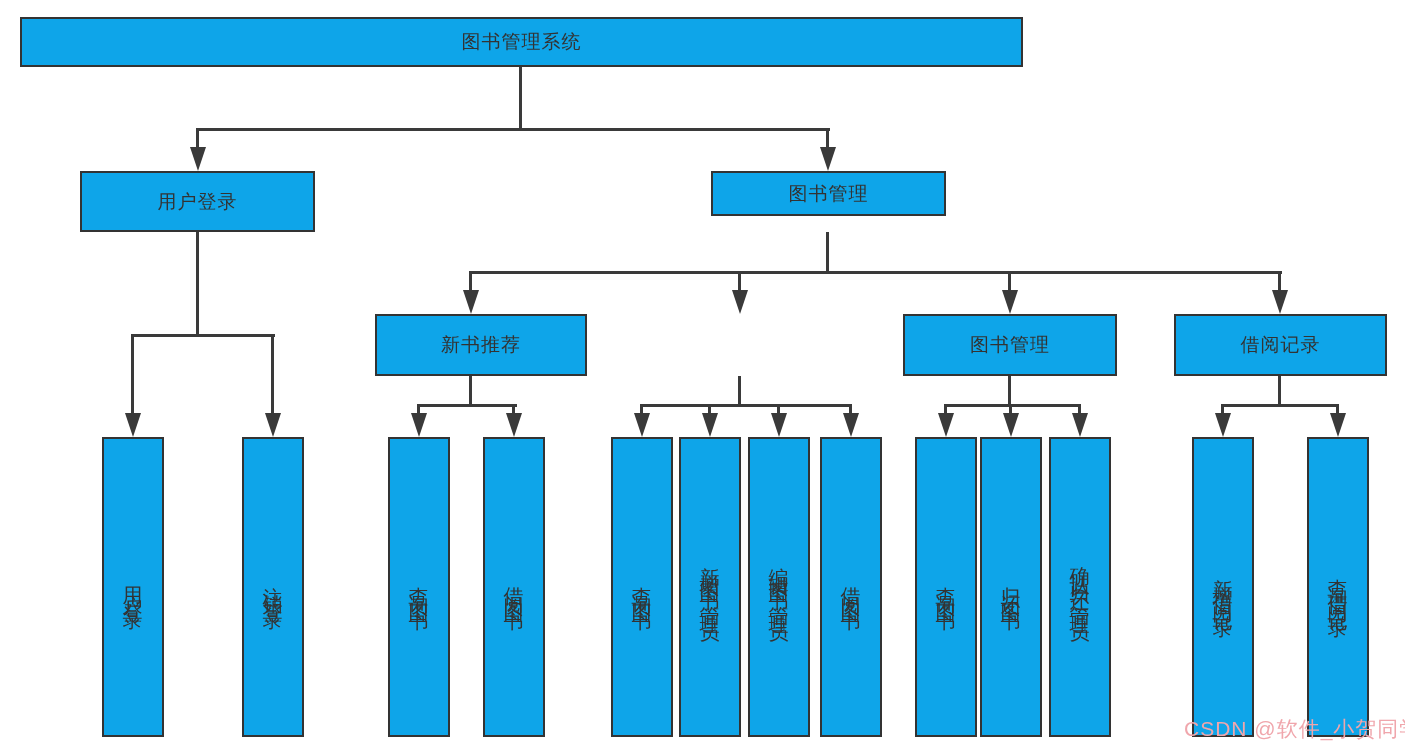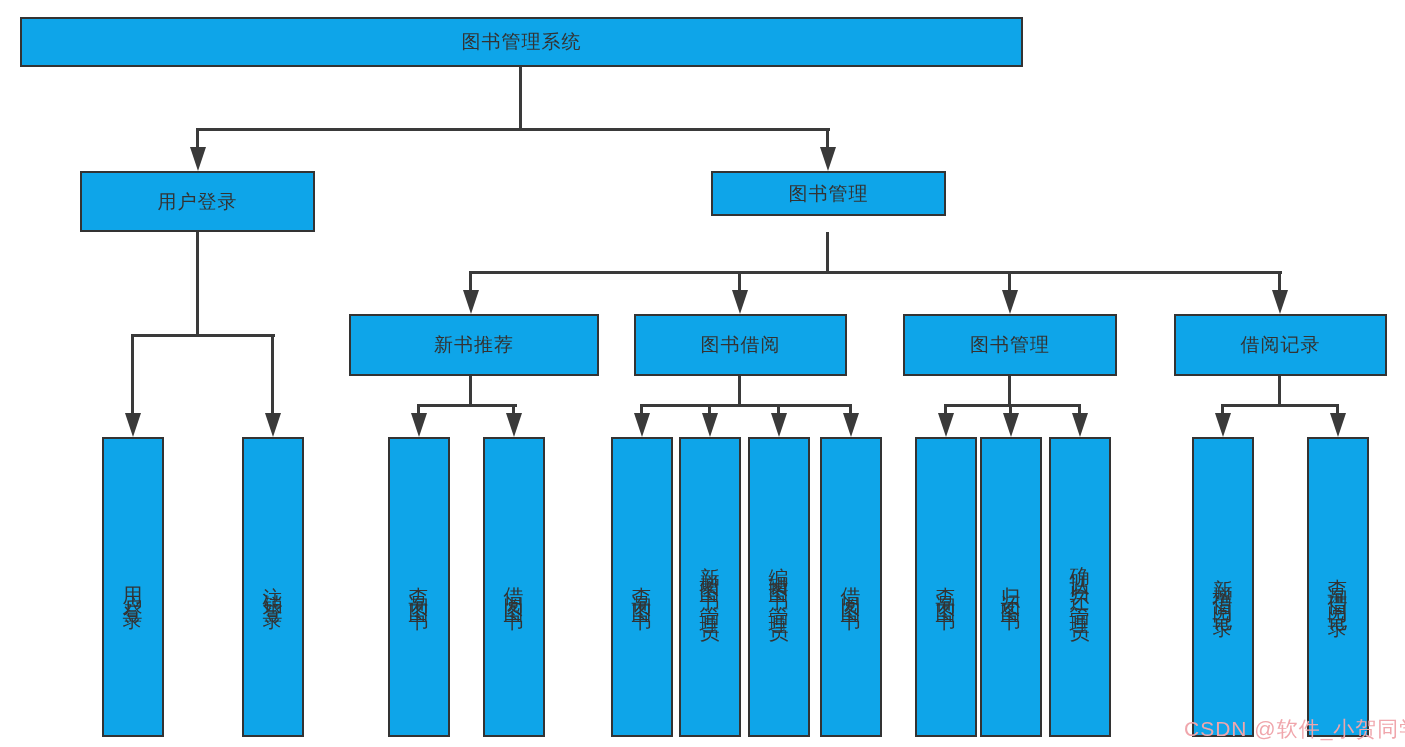"新书推荐" .l3a { left: 349px -> 375px; width: 250px -> 212px }
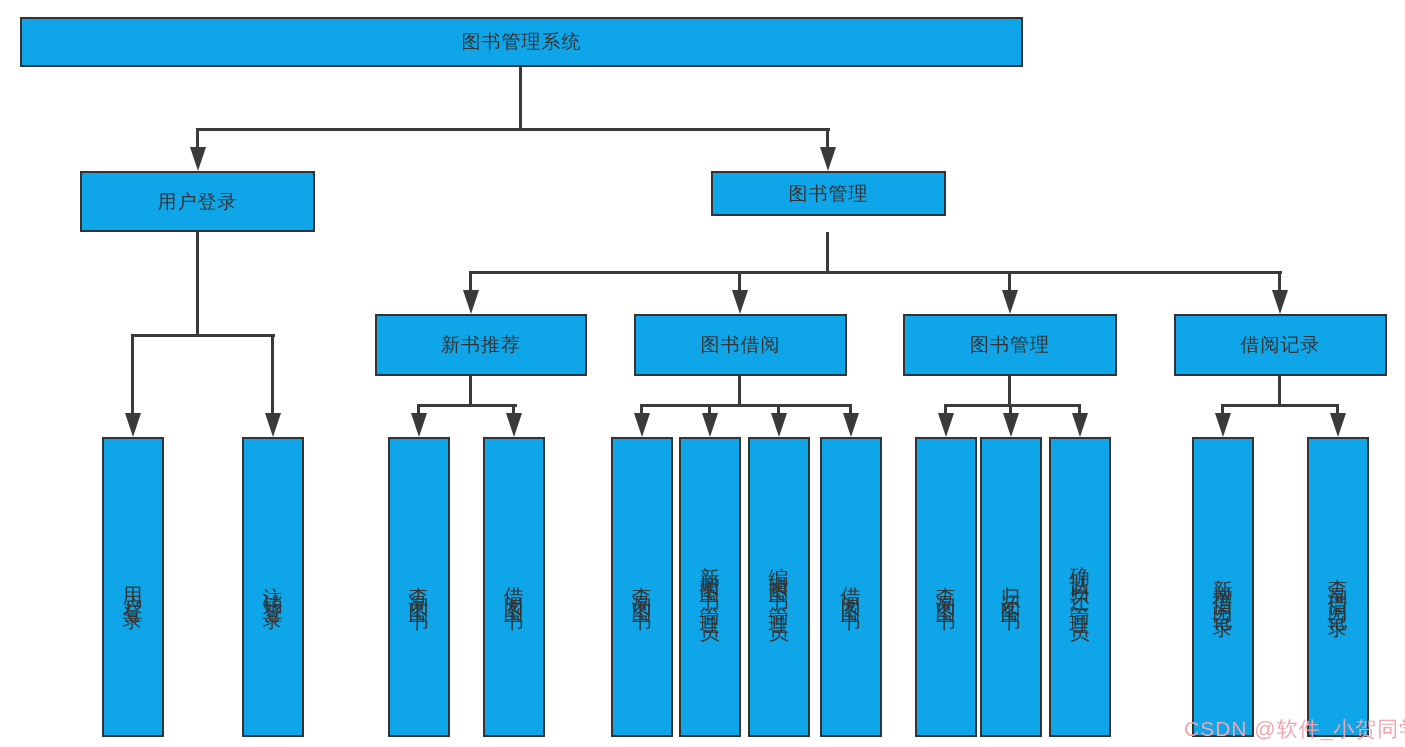"图书借阅" div.node { html: <div> <span>图书借阅</span> </div> -> none }
